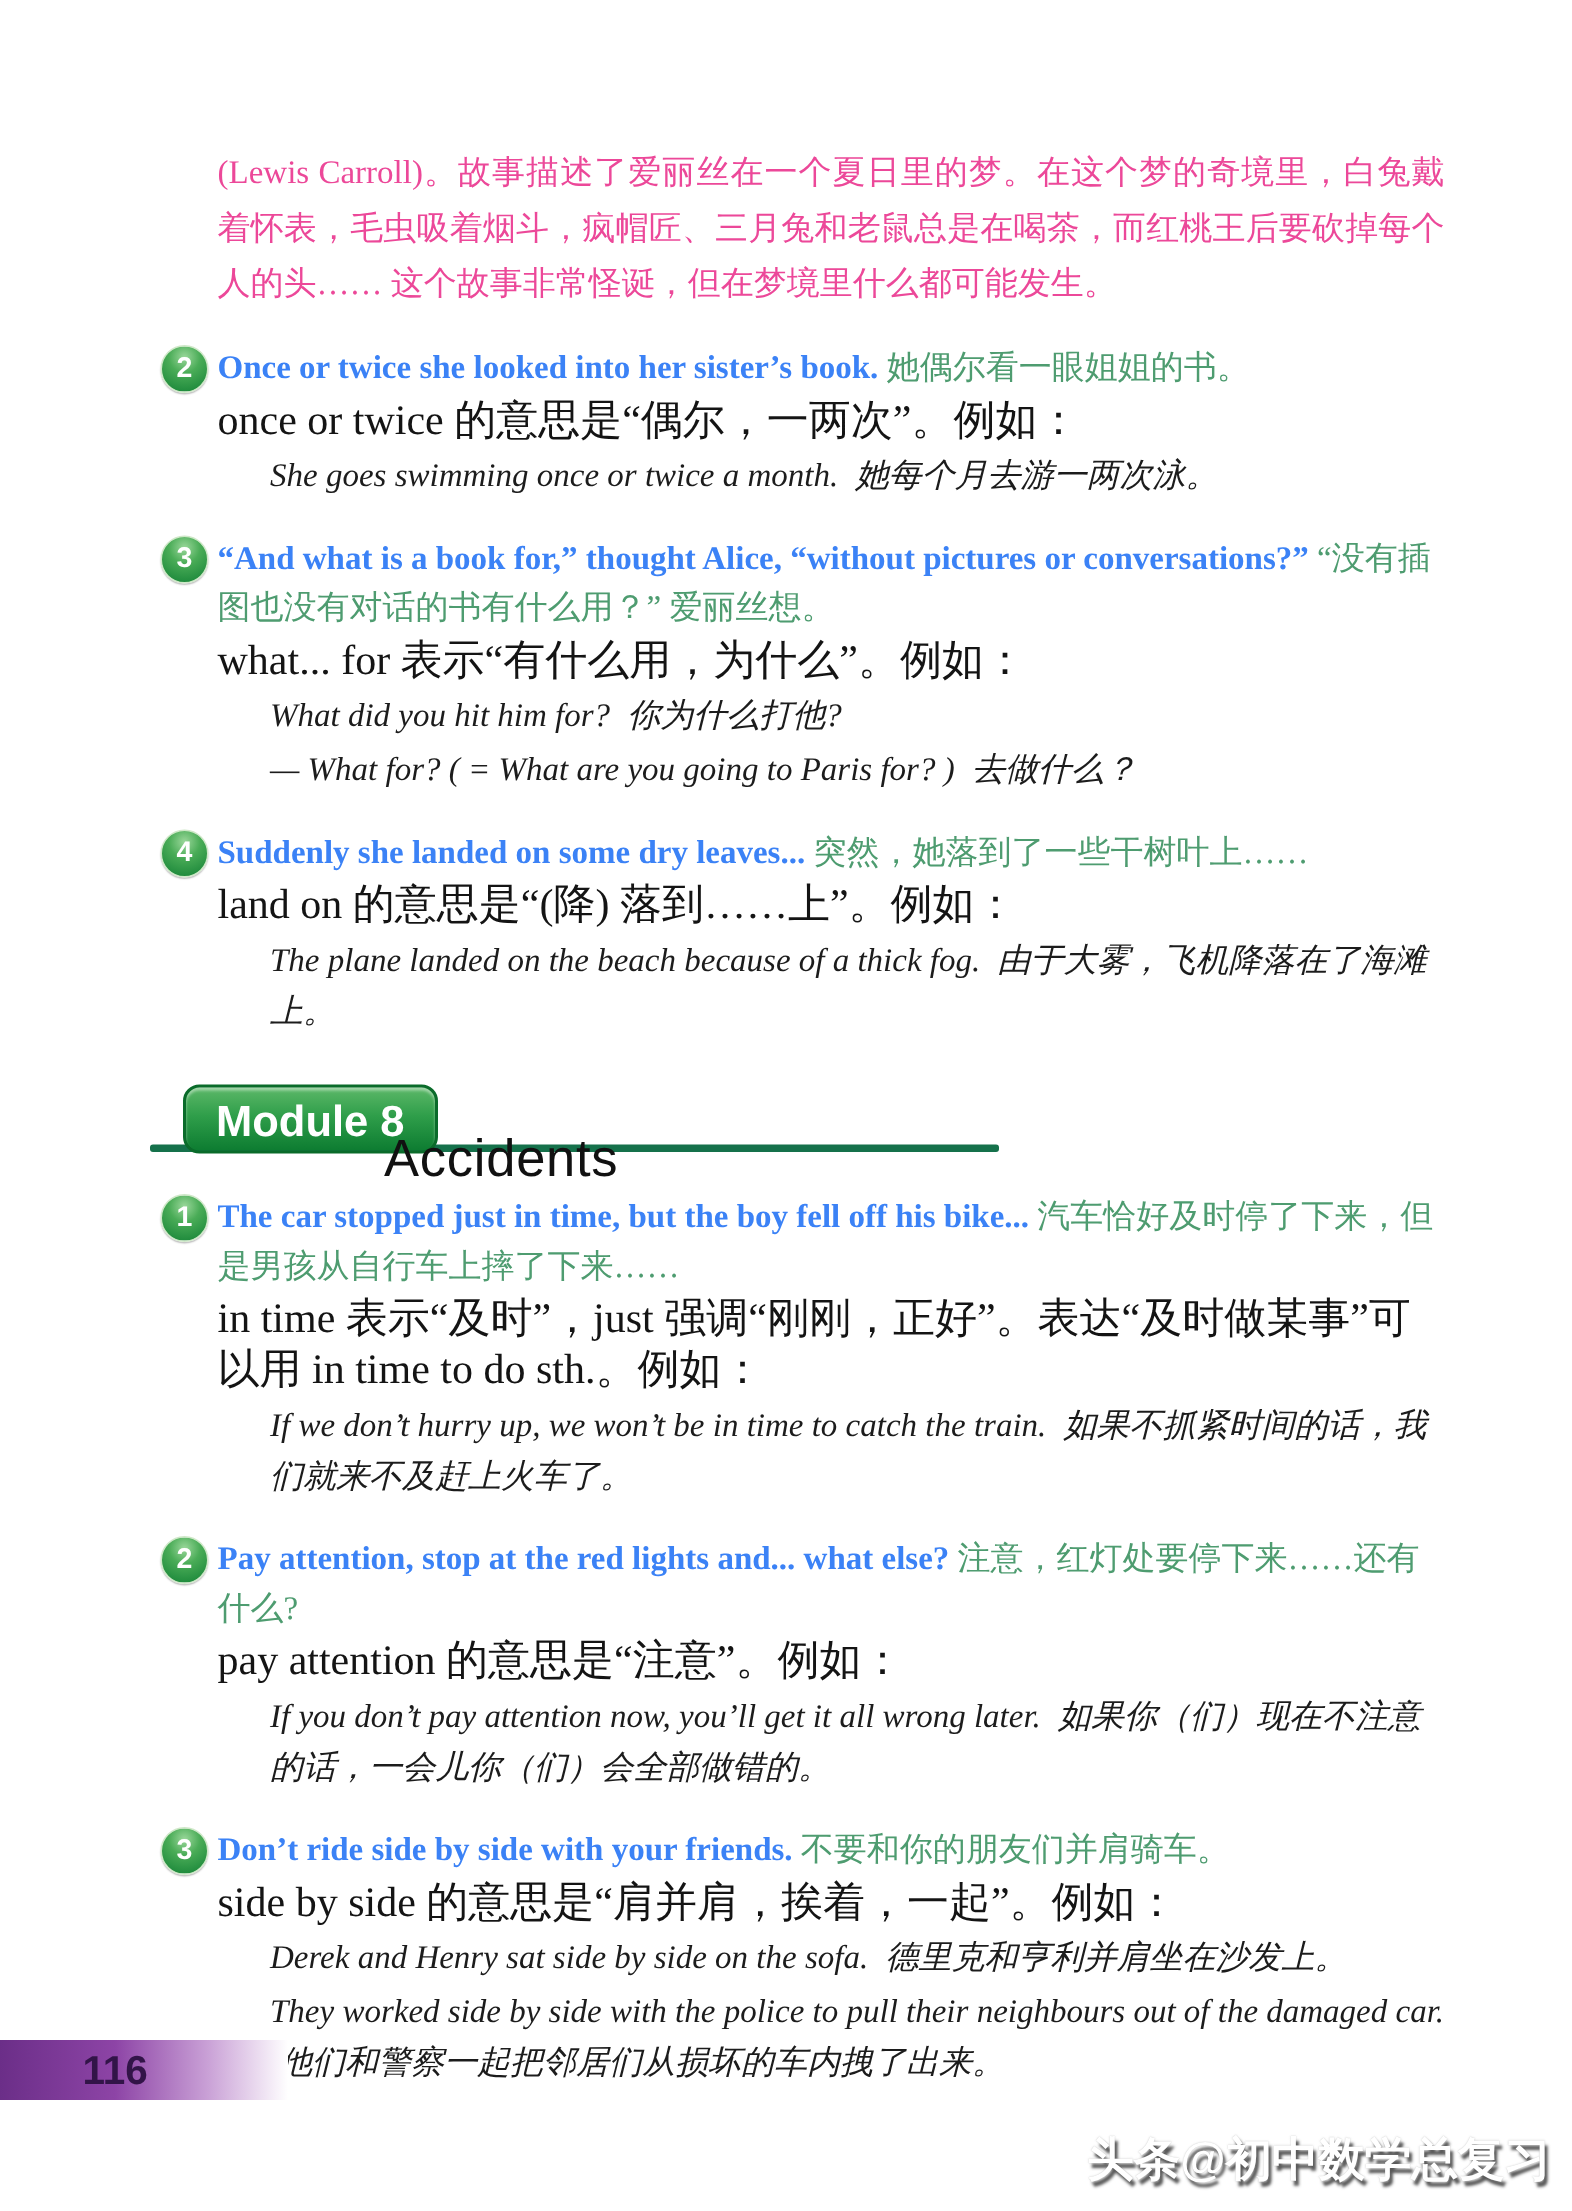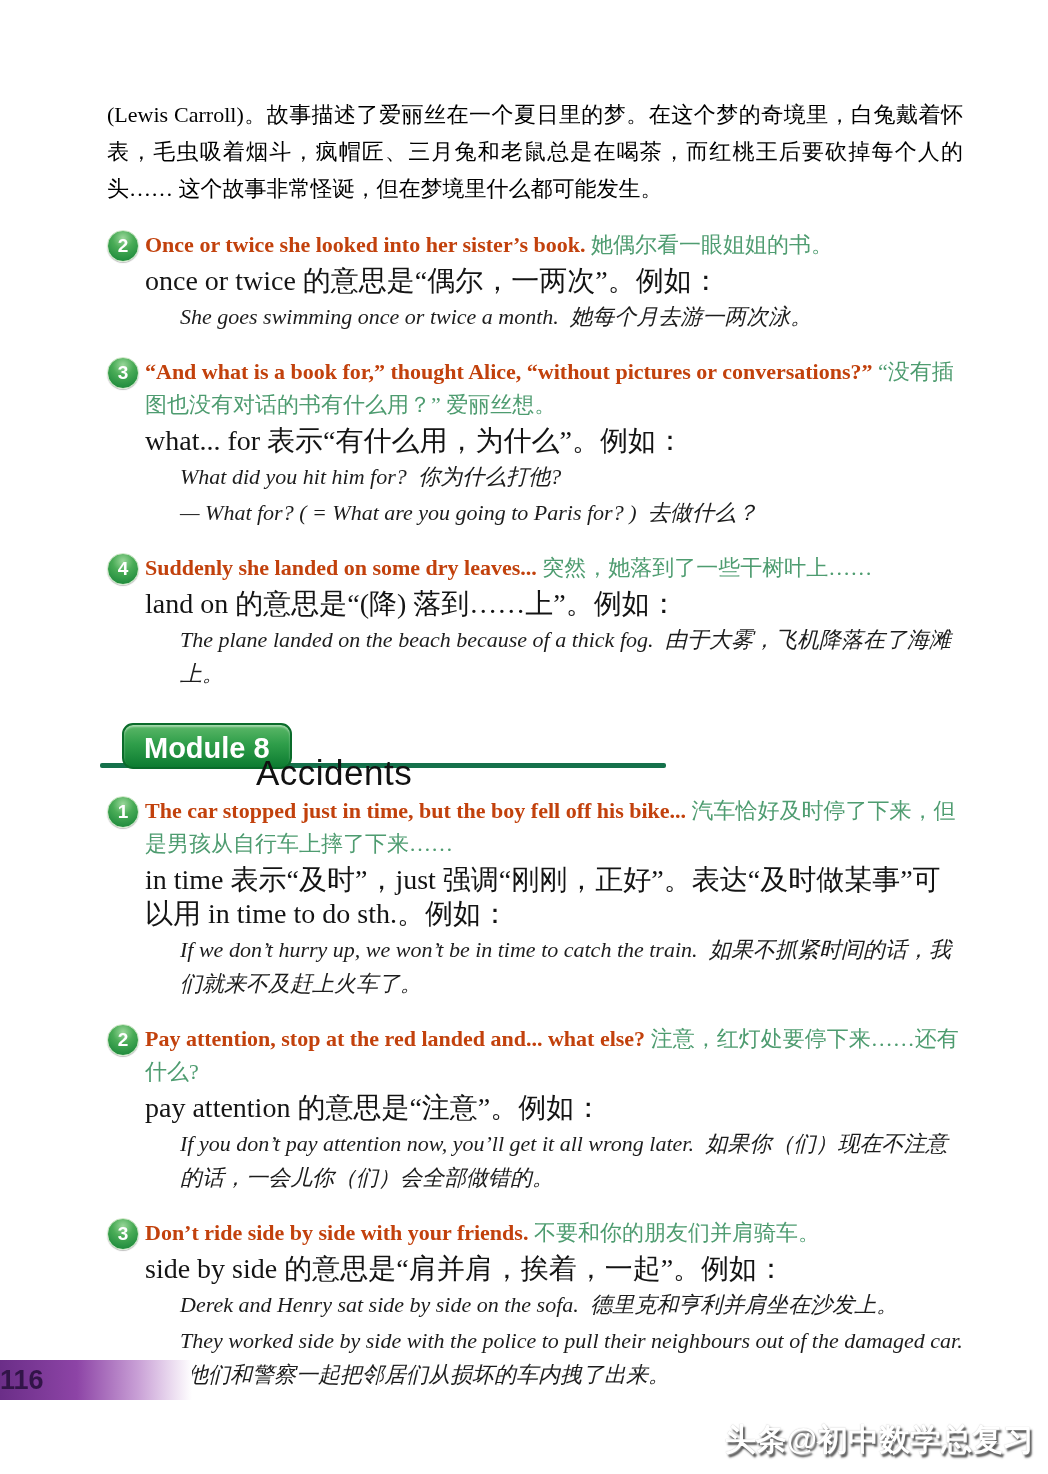"(Lewis" .intro { color: #000000 -> #ec4899; margin-left: none -> 38px }
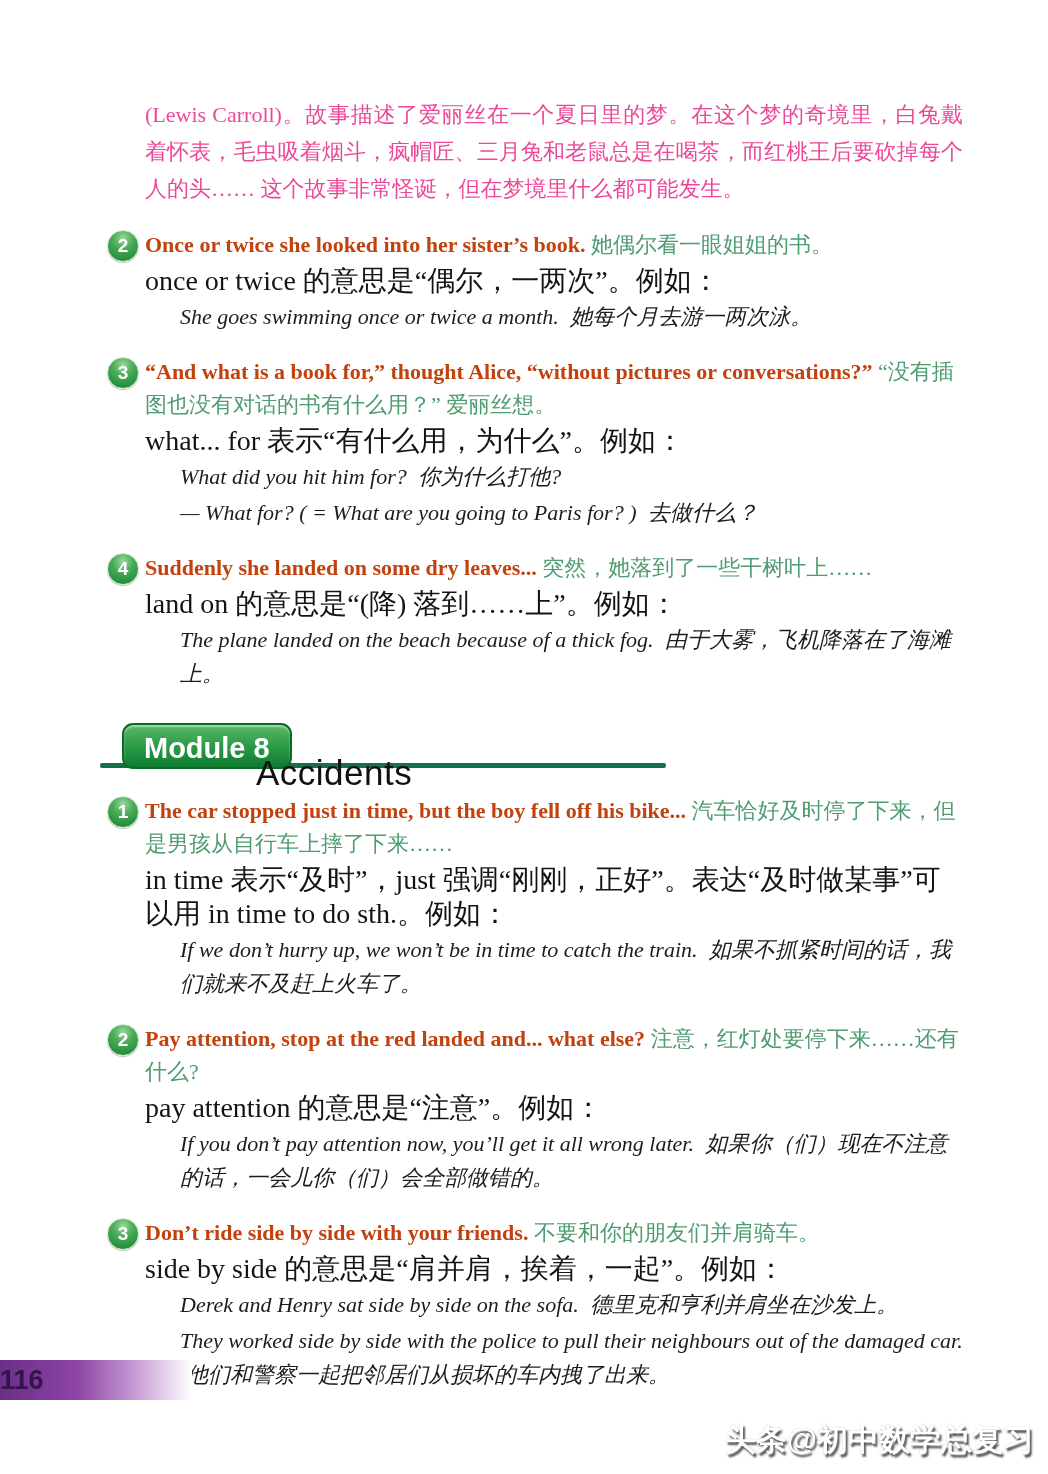"Once or twice she looked" .heading .en { color: #c2410c -> #3b82f6 }
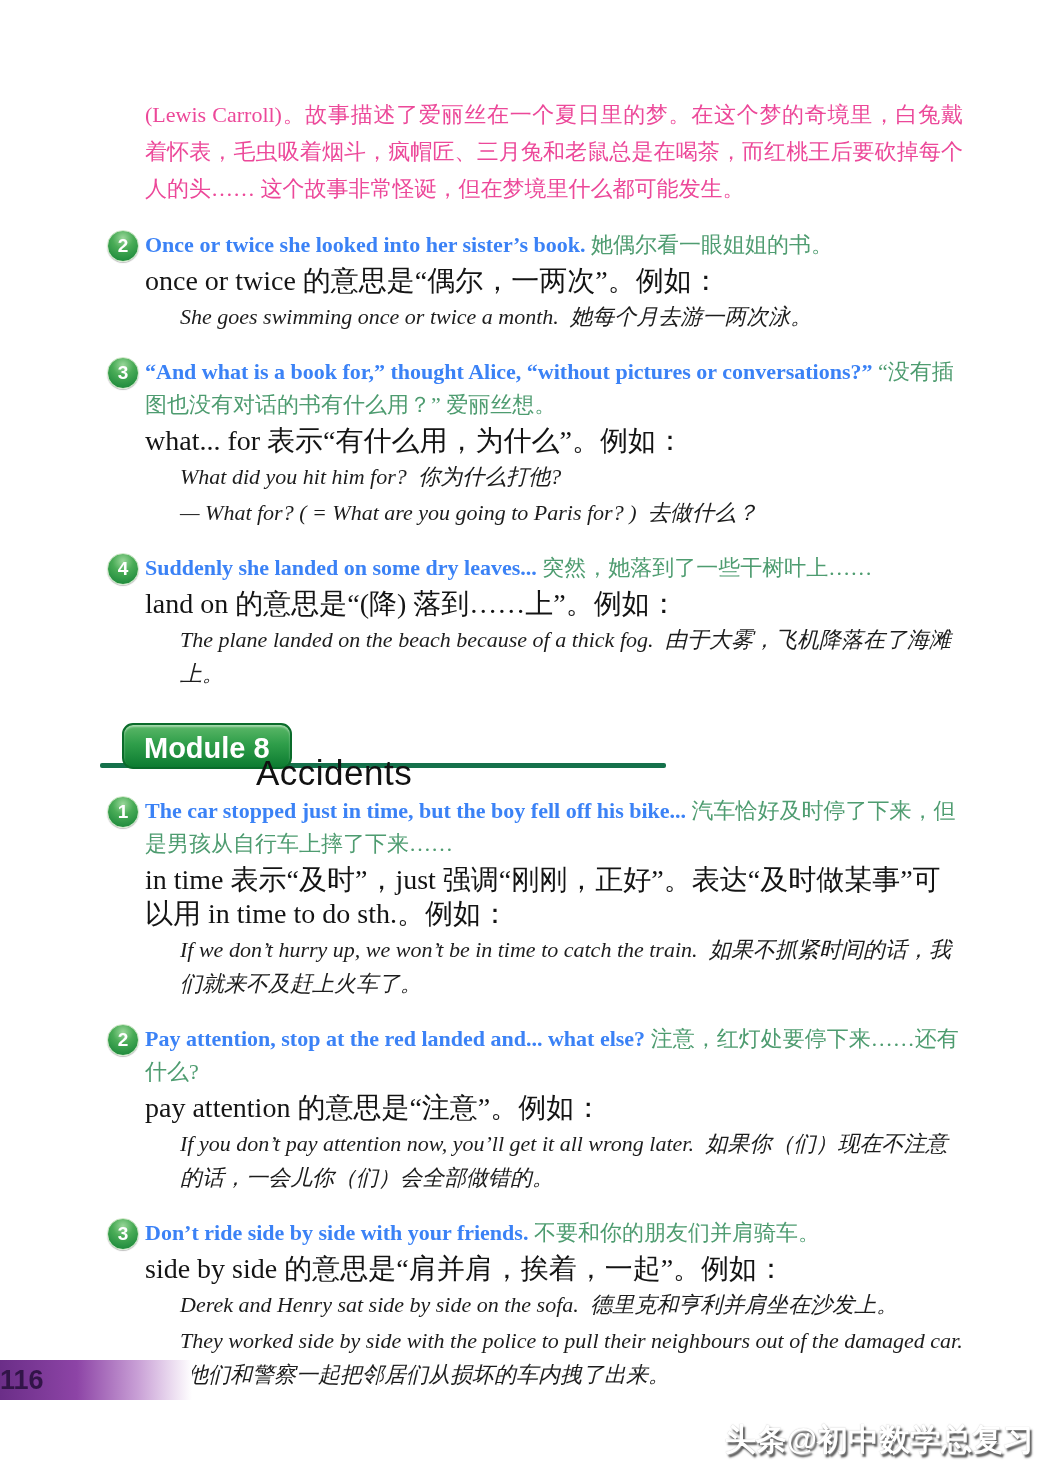"Pay attention, stop at the" span.en { text: landed -> lights }
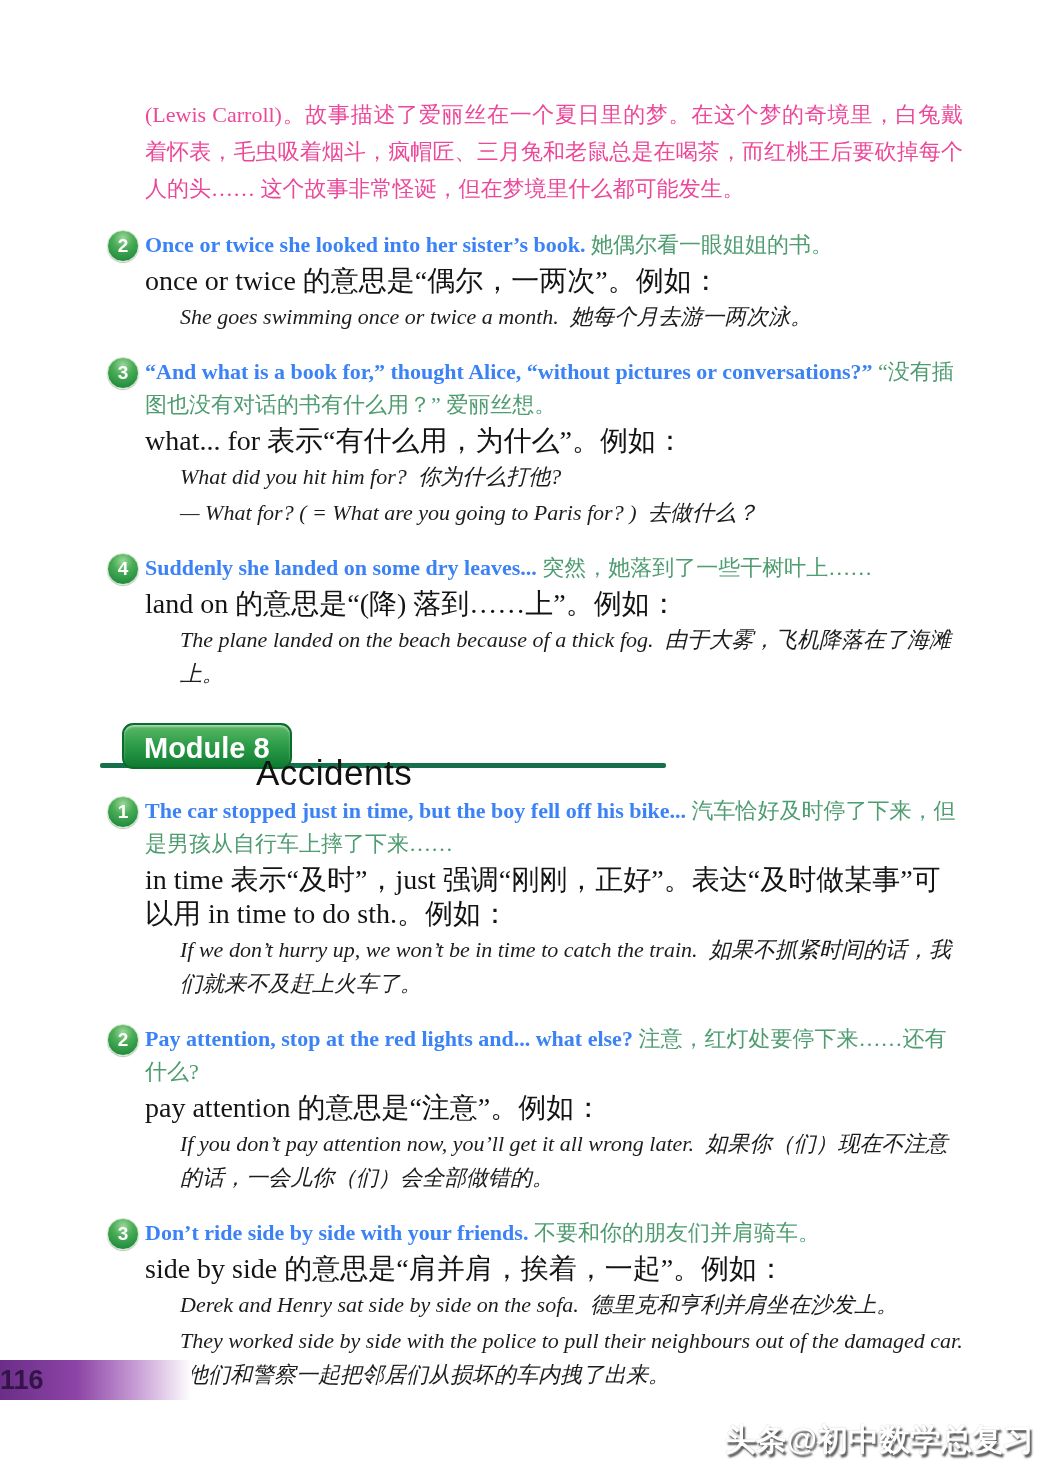"116" .page-number { margin-left: none -> 55px }
